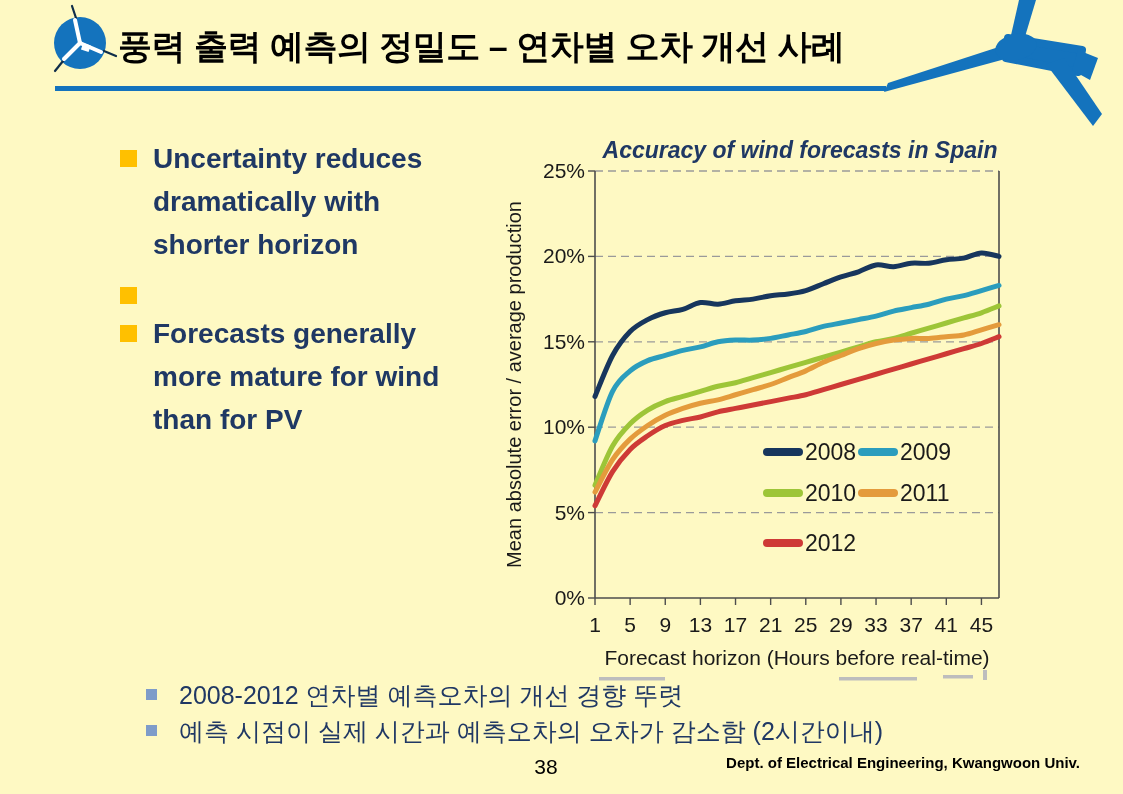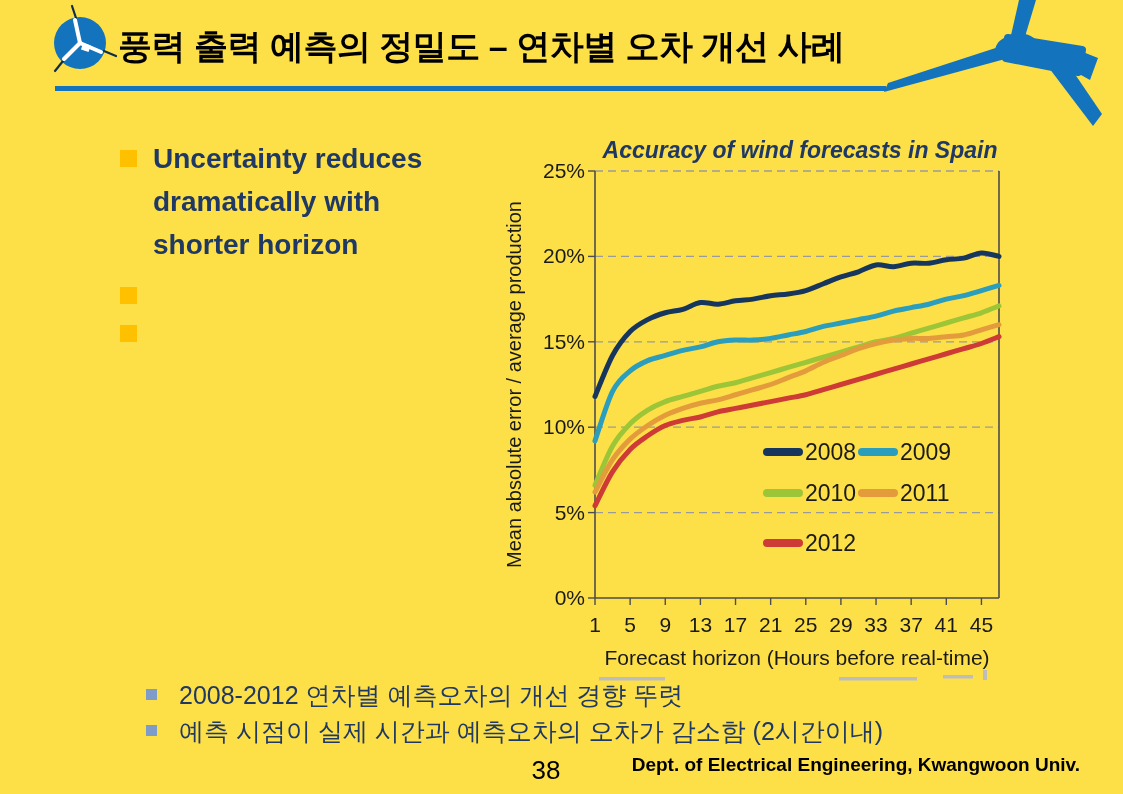"풍력 출력 예측의 정밀도 –" .slide { background: #fde047 -> #fef9c3 }
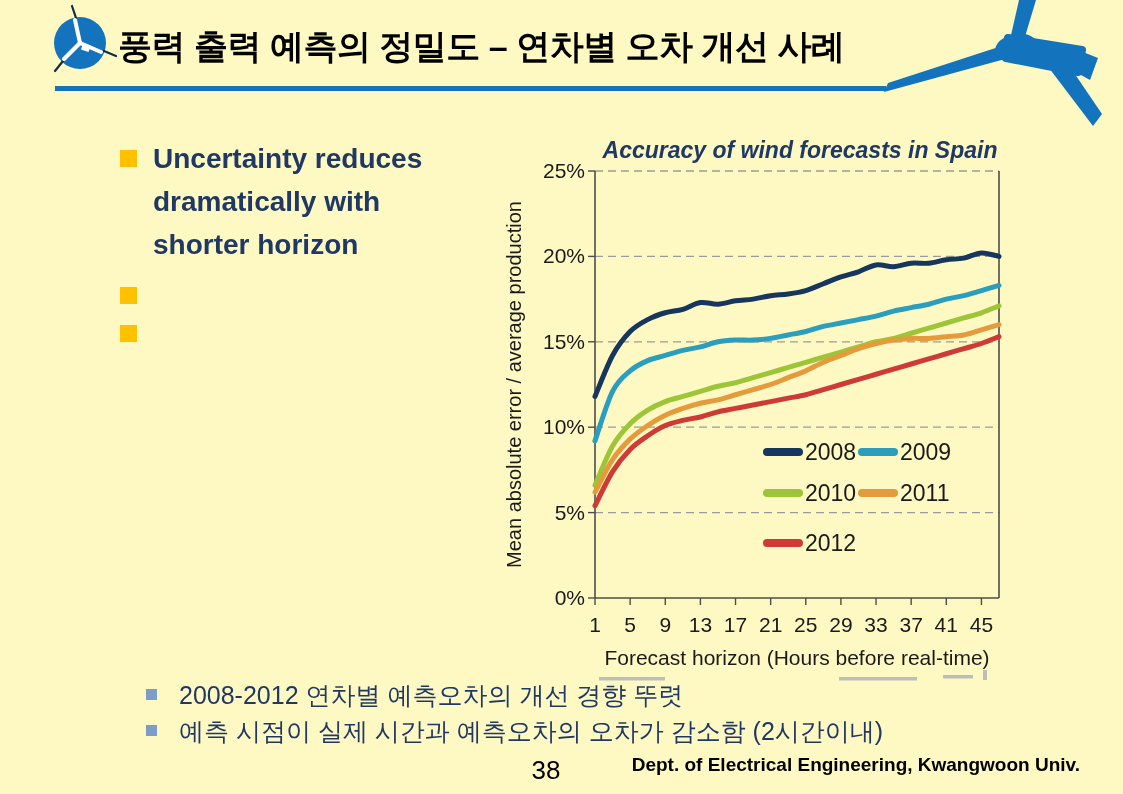"Forecasts generally" span.bullet-text { html: none -> <span>Forecasts generally more mature for wind than for PV</span> }
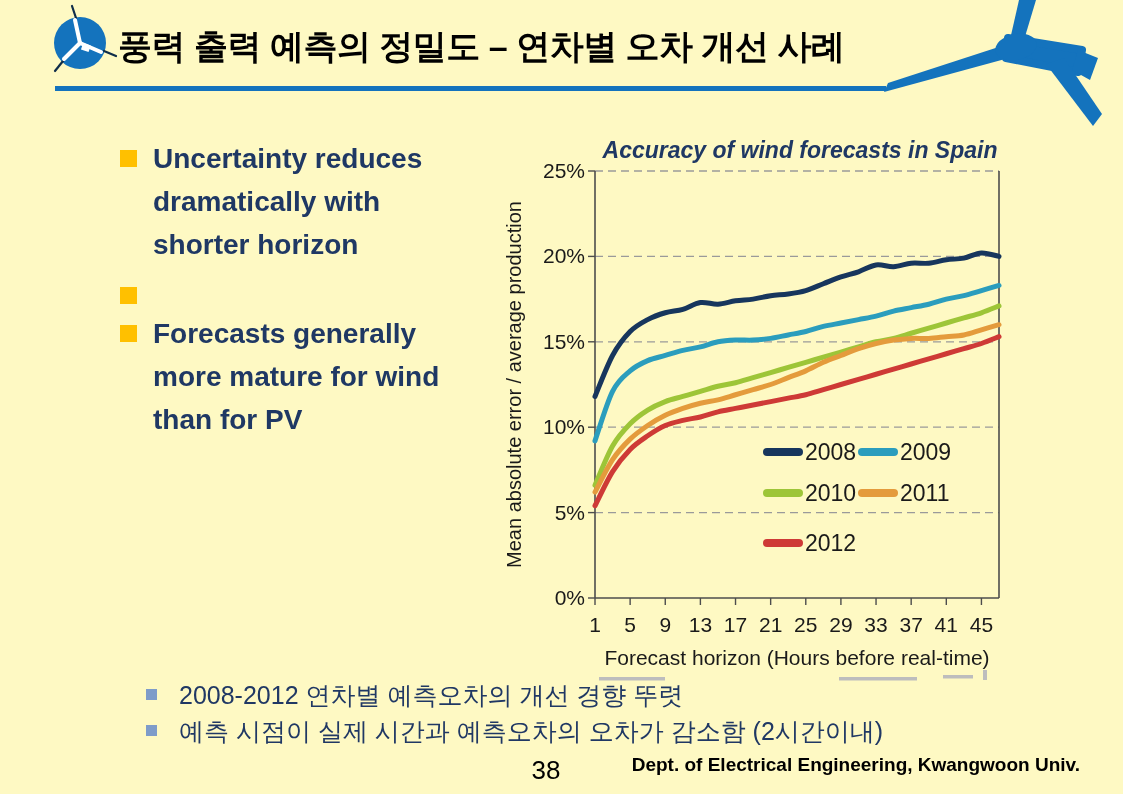"38" .page-number { font-size: 26px -> 21px }
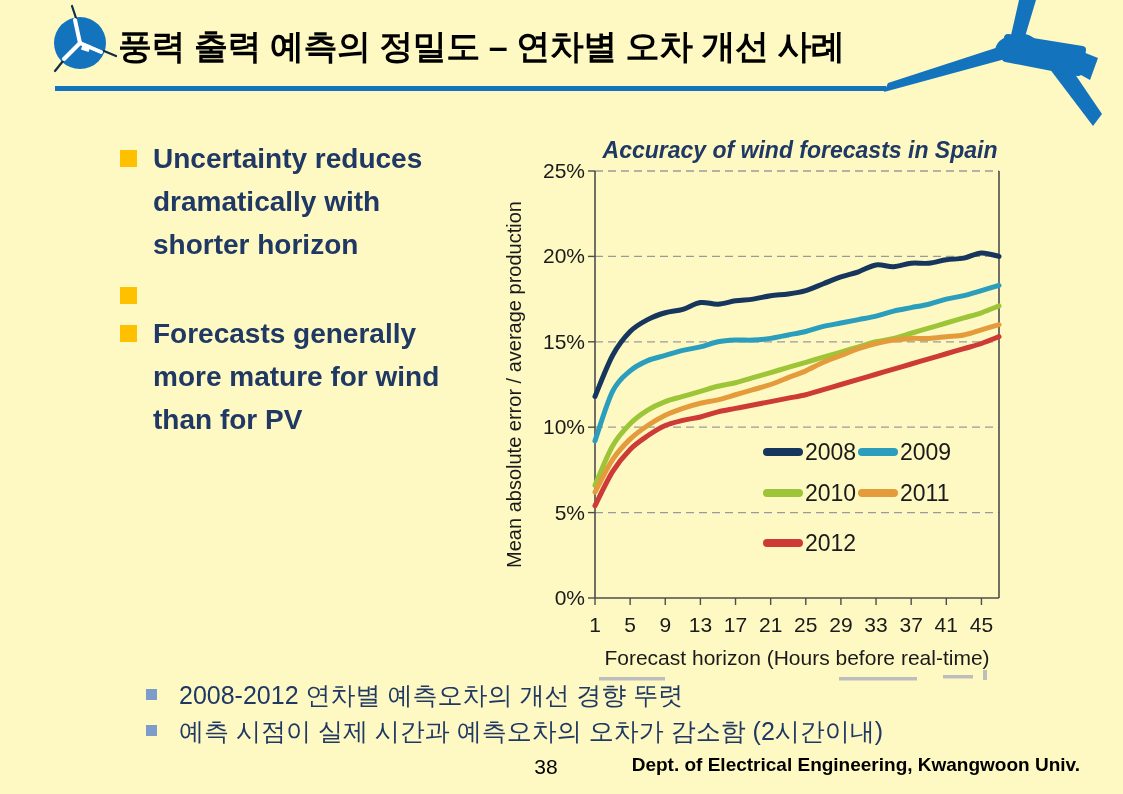"Dept. of Electrical Engineering," .affiliation { font-size: 19px -> 15px }
